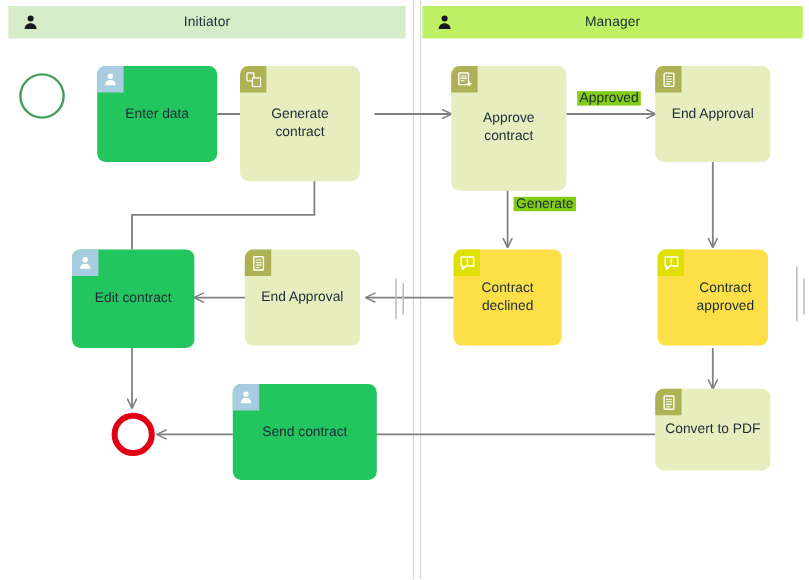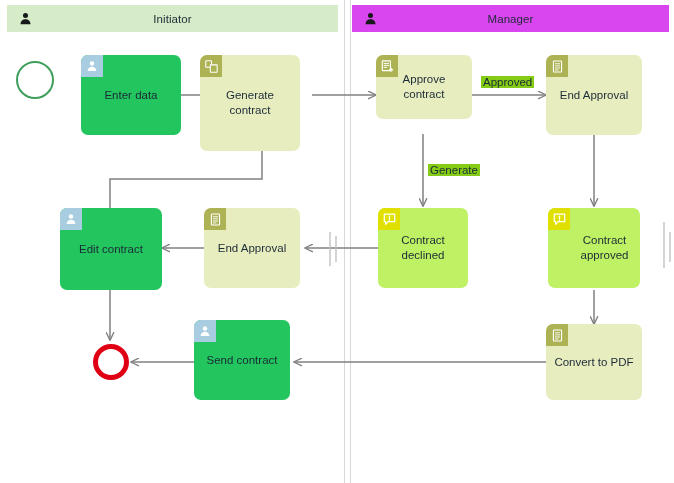"Manager" div.lane-header { background: #d946ef -> #bef264 }
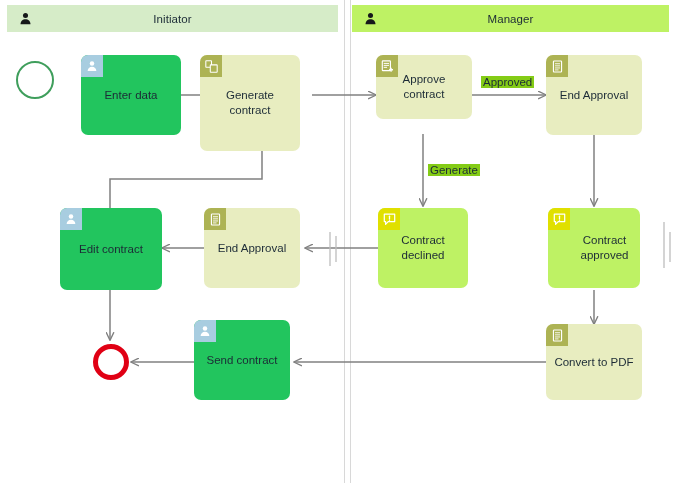"Approve contract" div.node { height: 64px -> 104px }
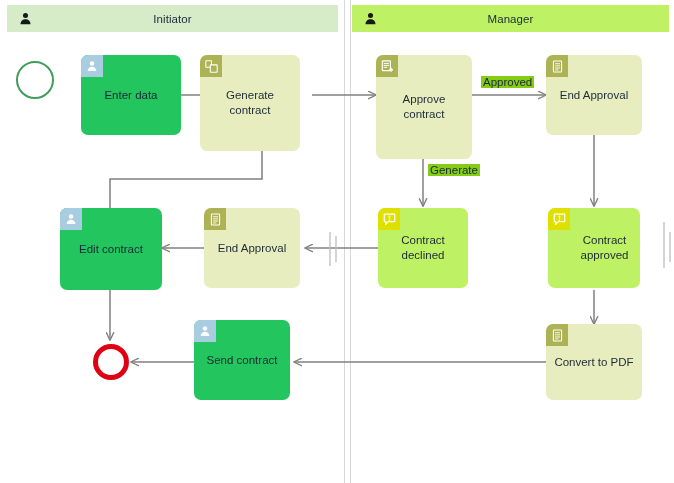"Contract declined" .n-yellow { background: #bef264 -> #fde047 }
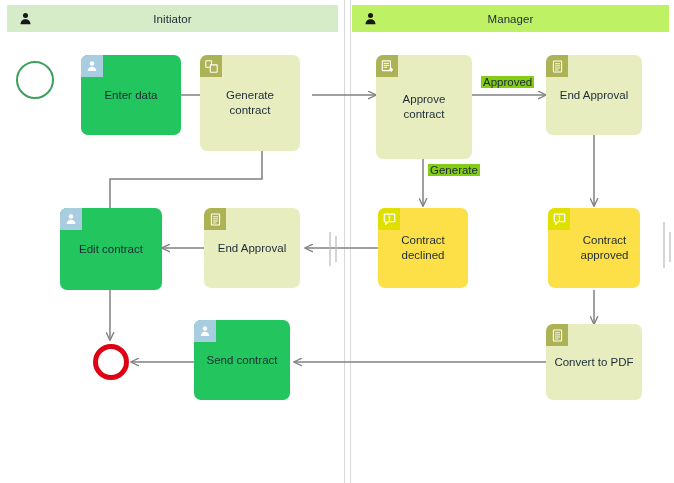"Send contract" div.node { width: 96px -> 120px }
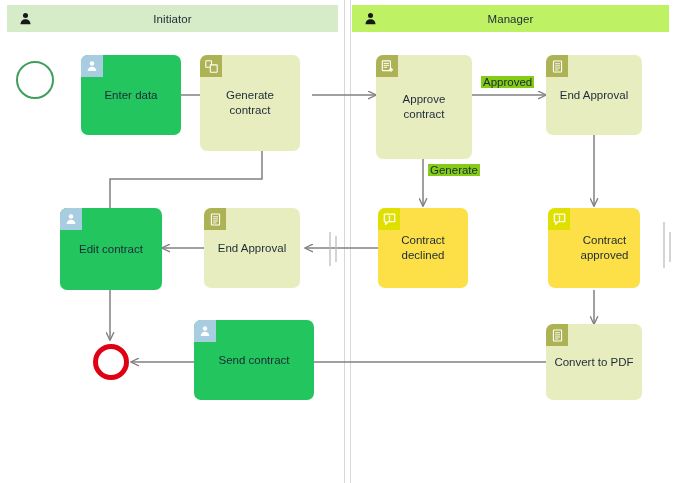"Convert to PDF" div.node { height: 76px -> 68px }
